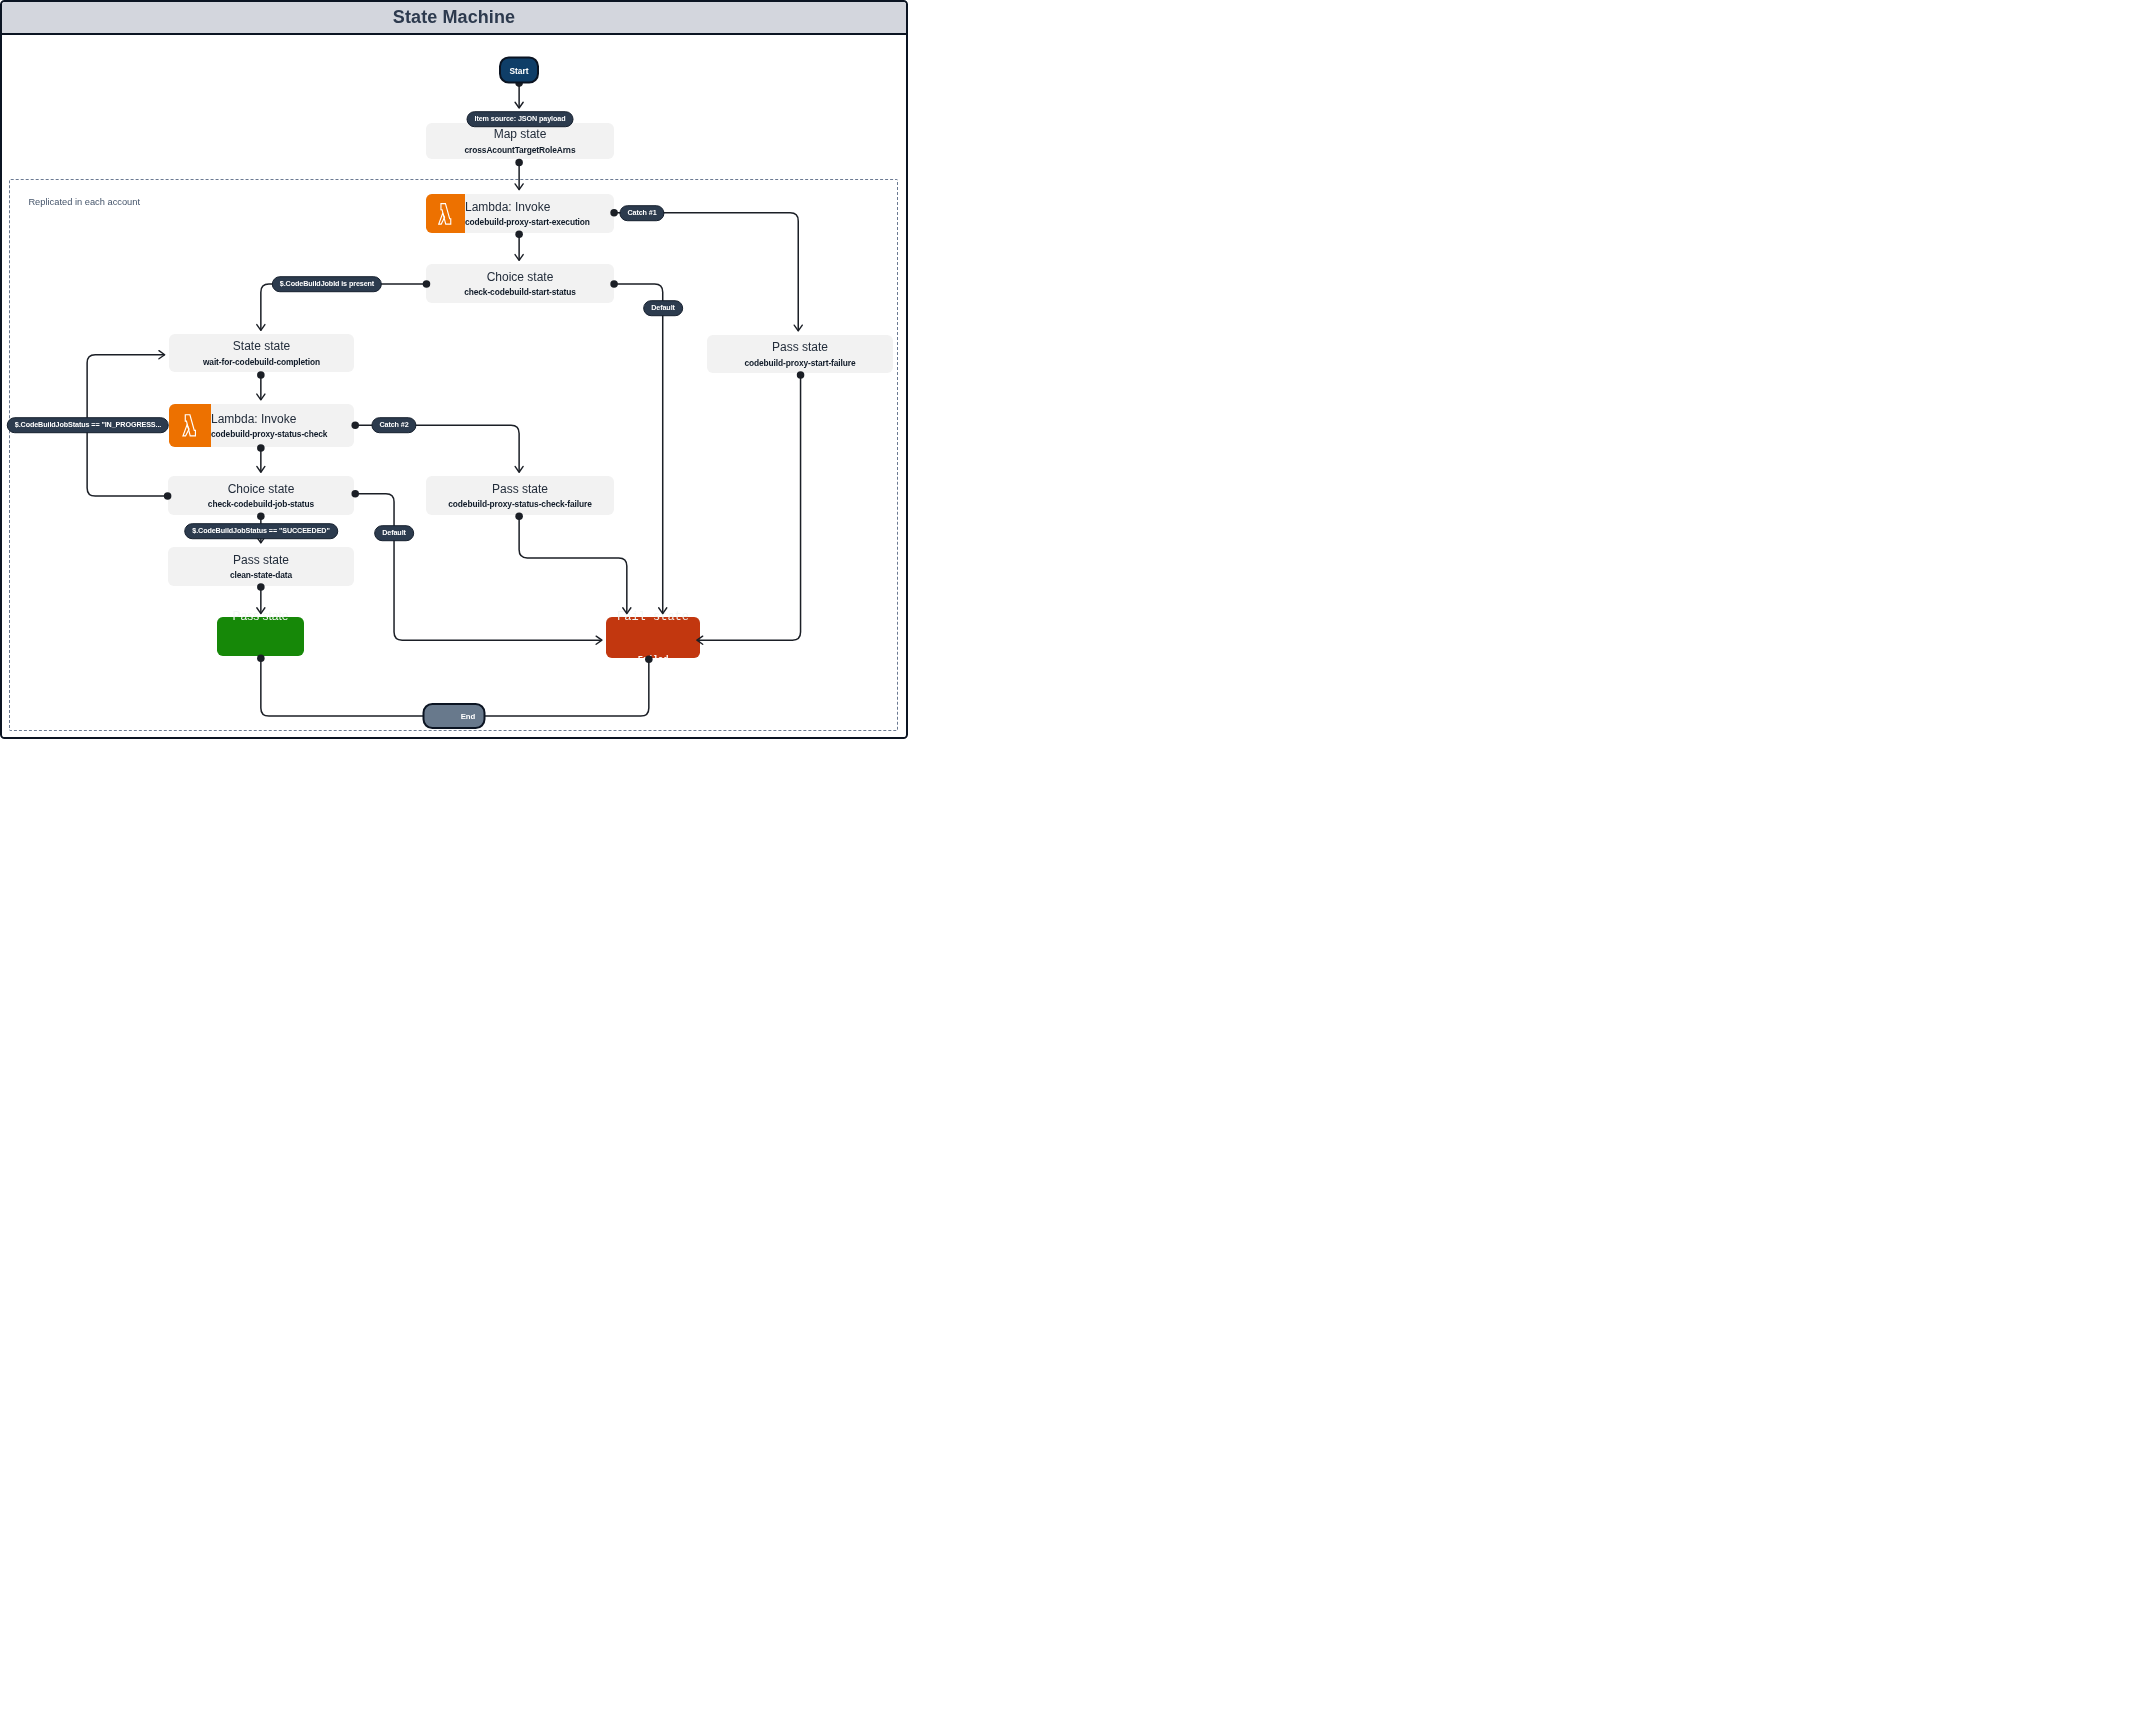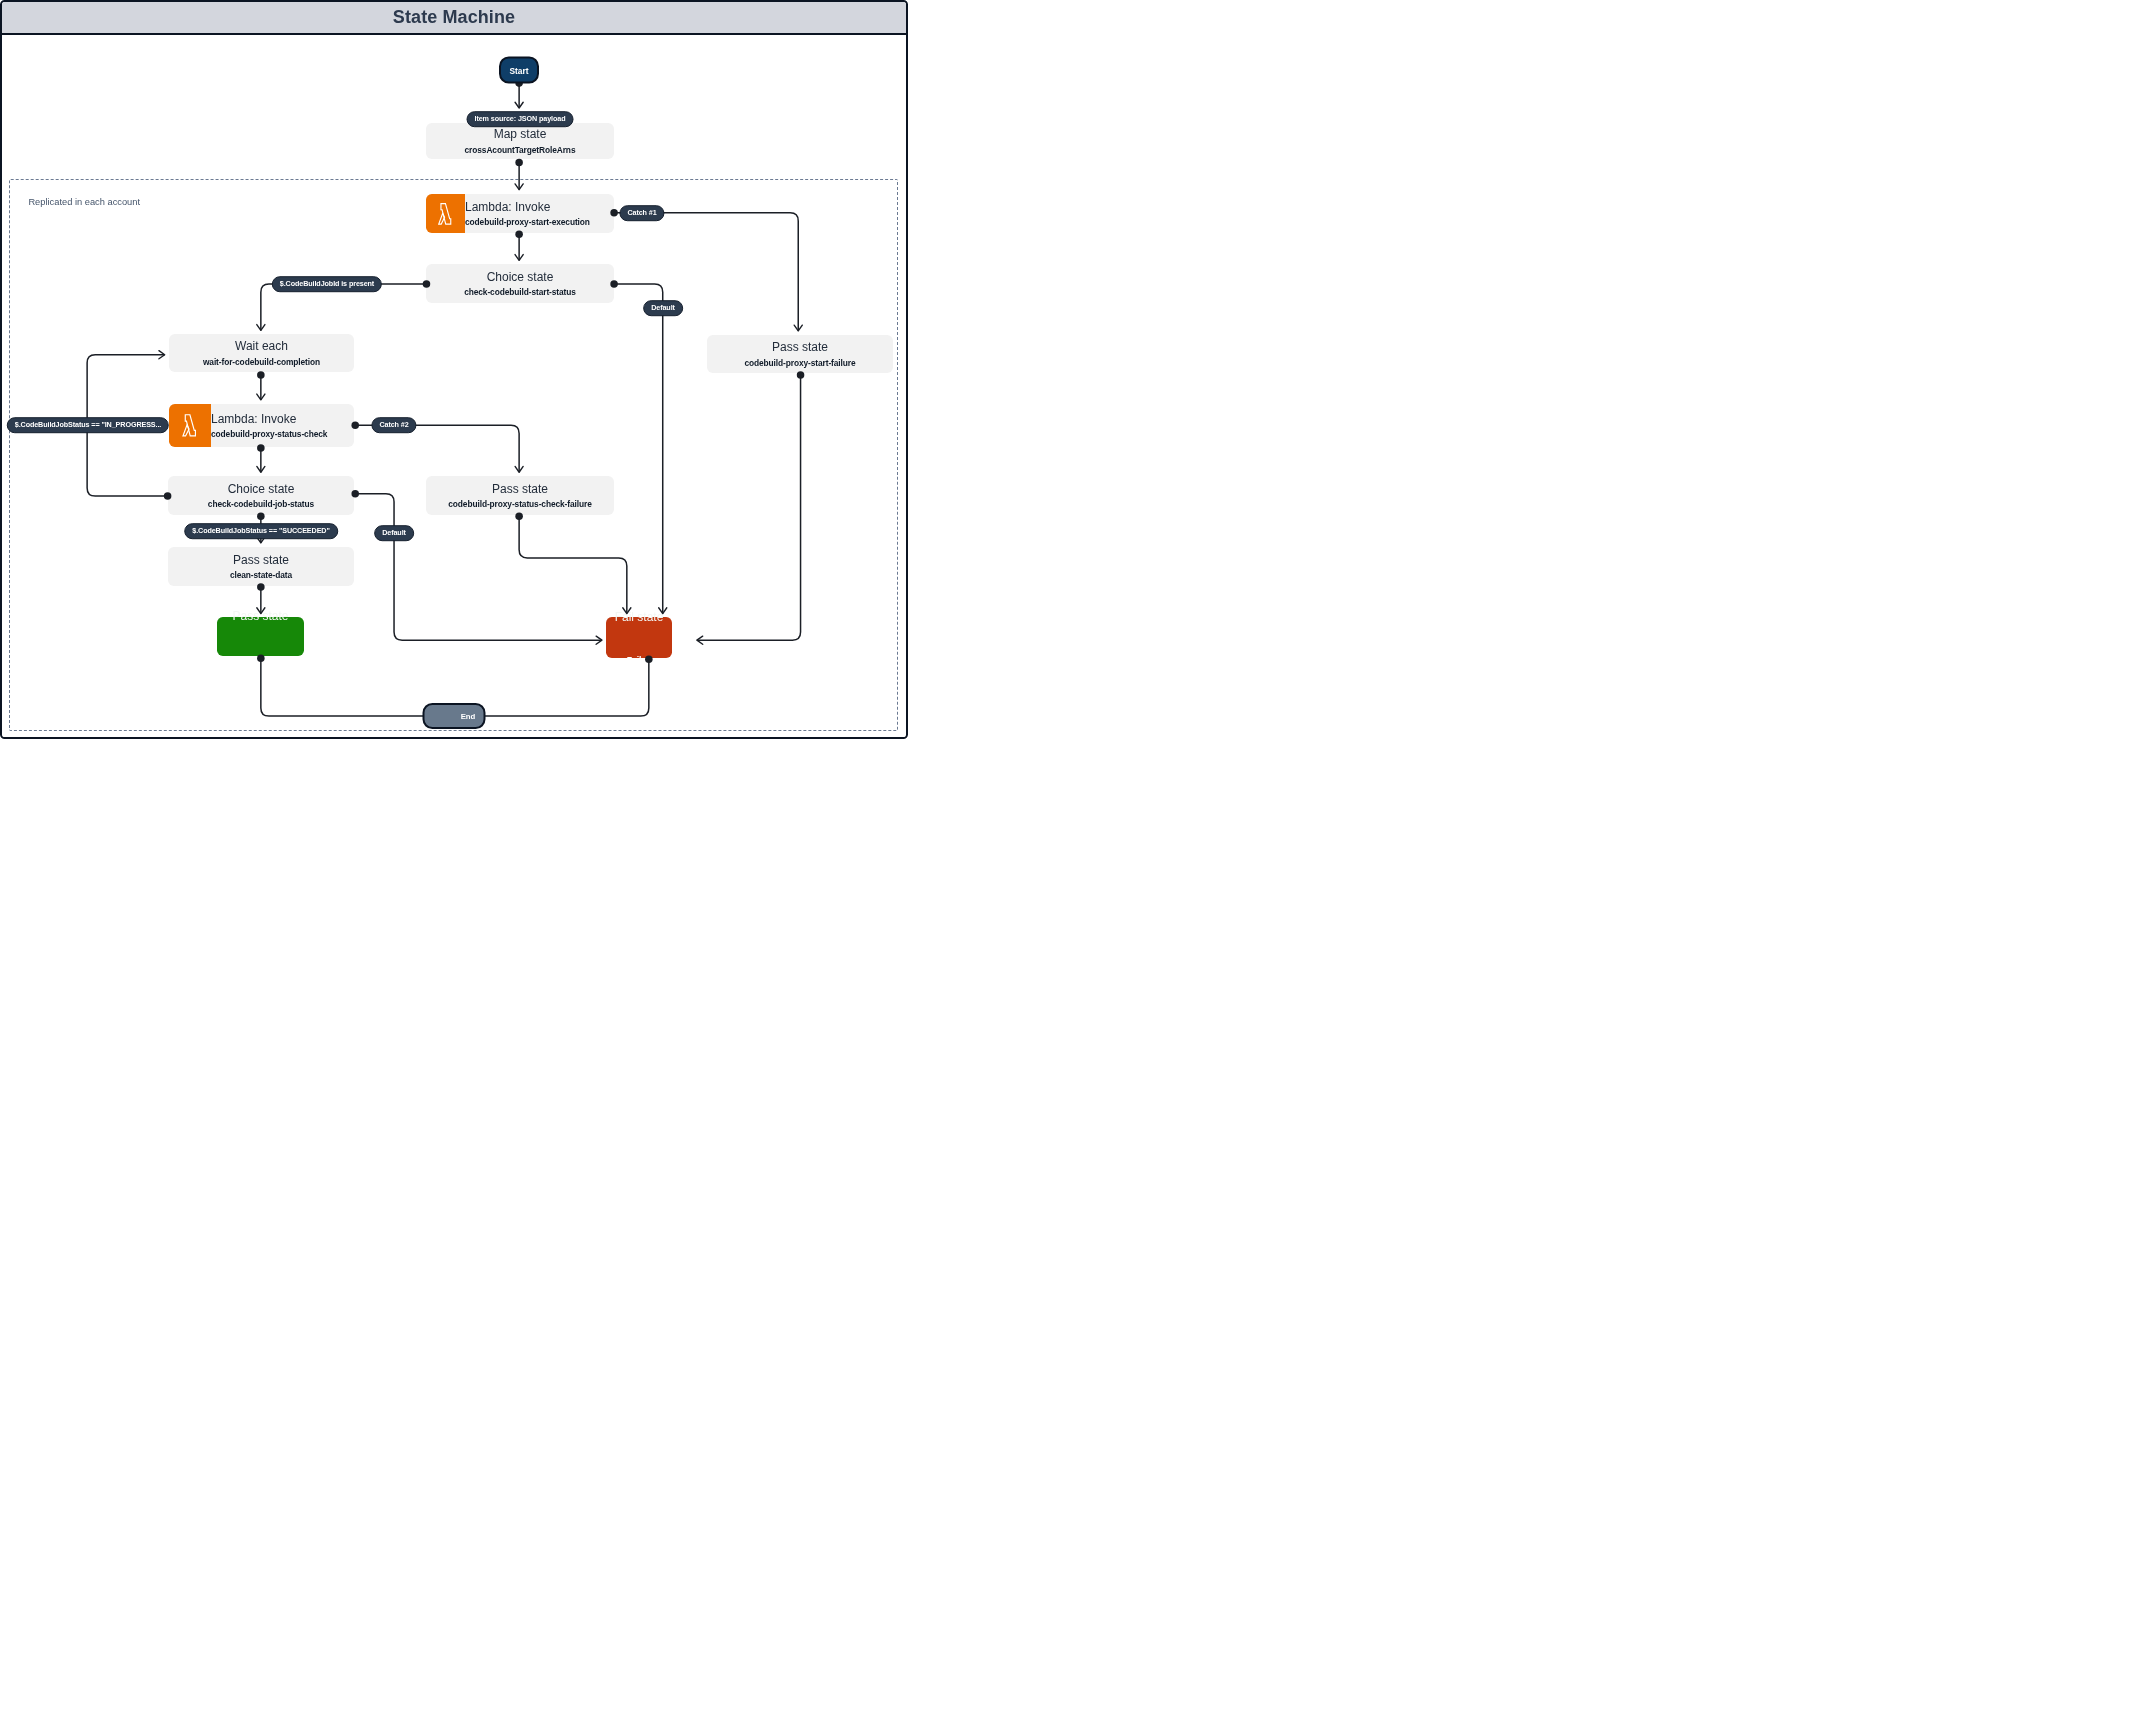"Wait each" div.t { text: Wait each -> State state }
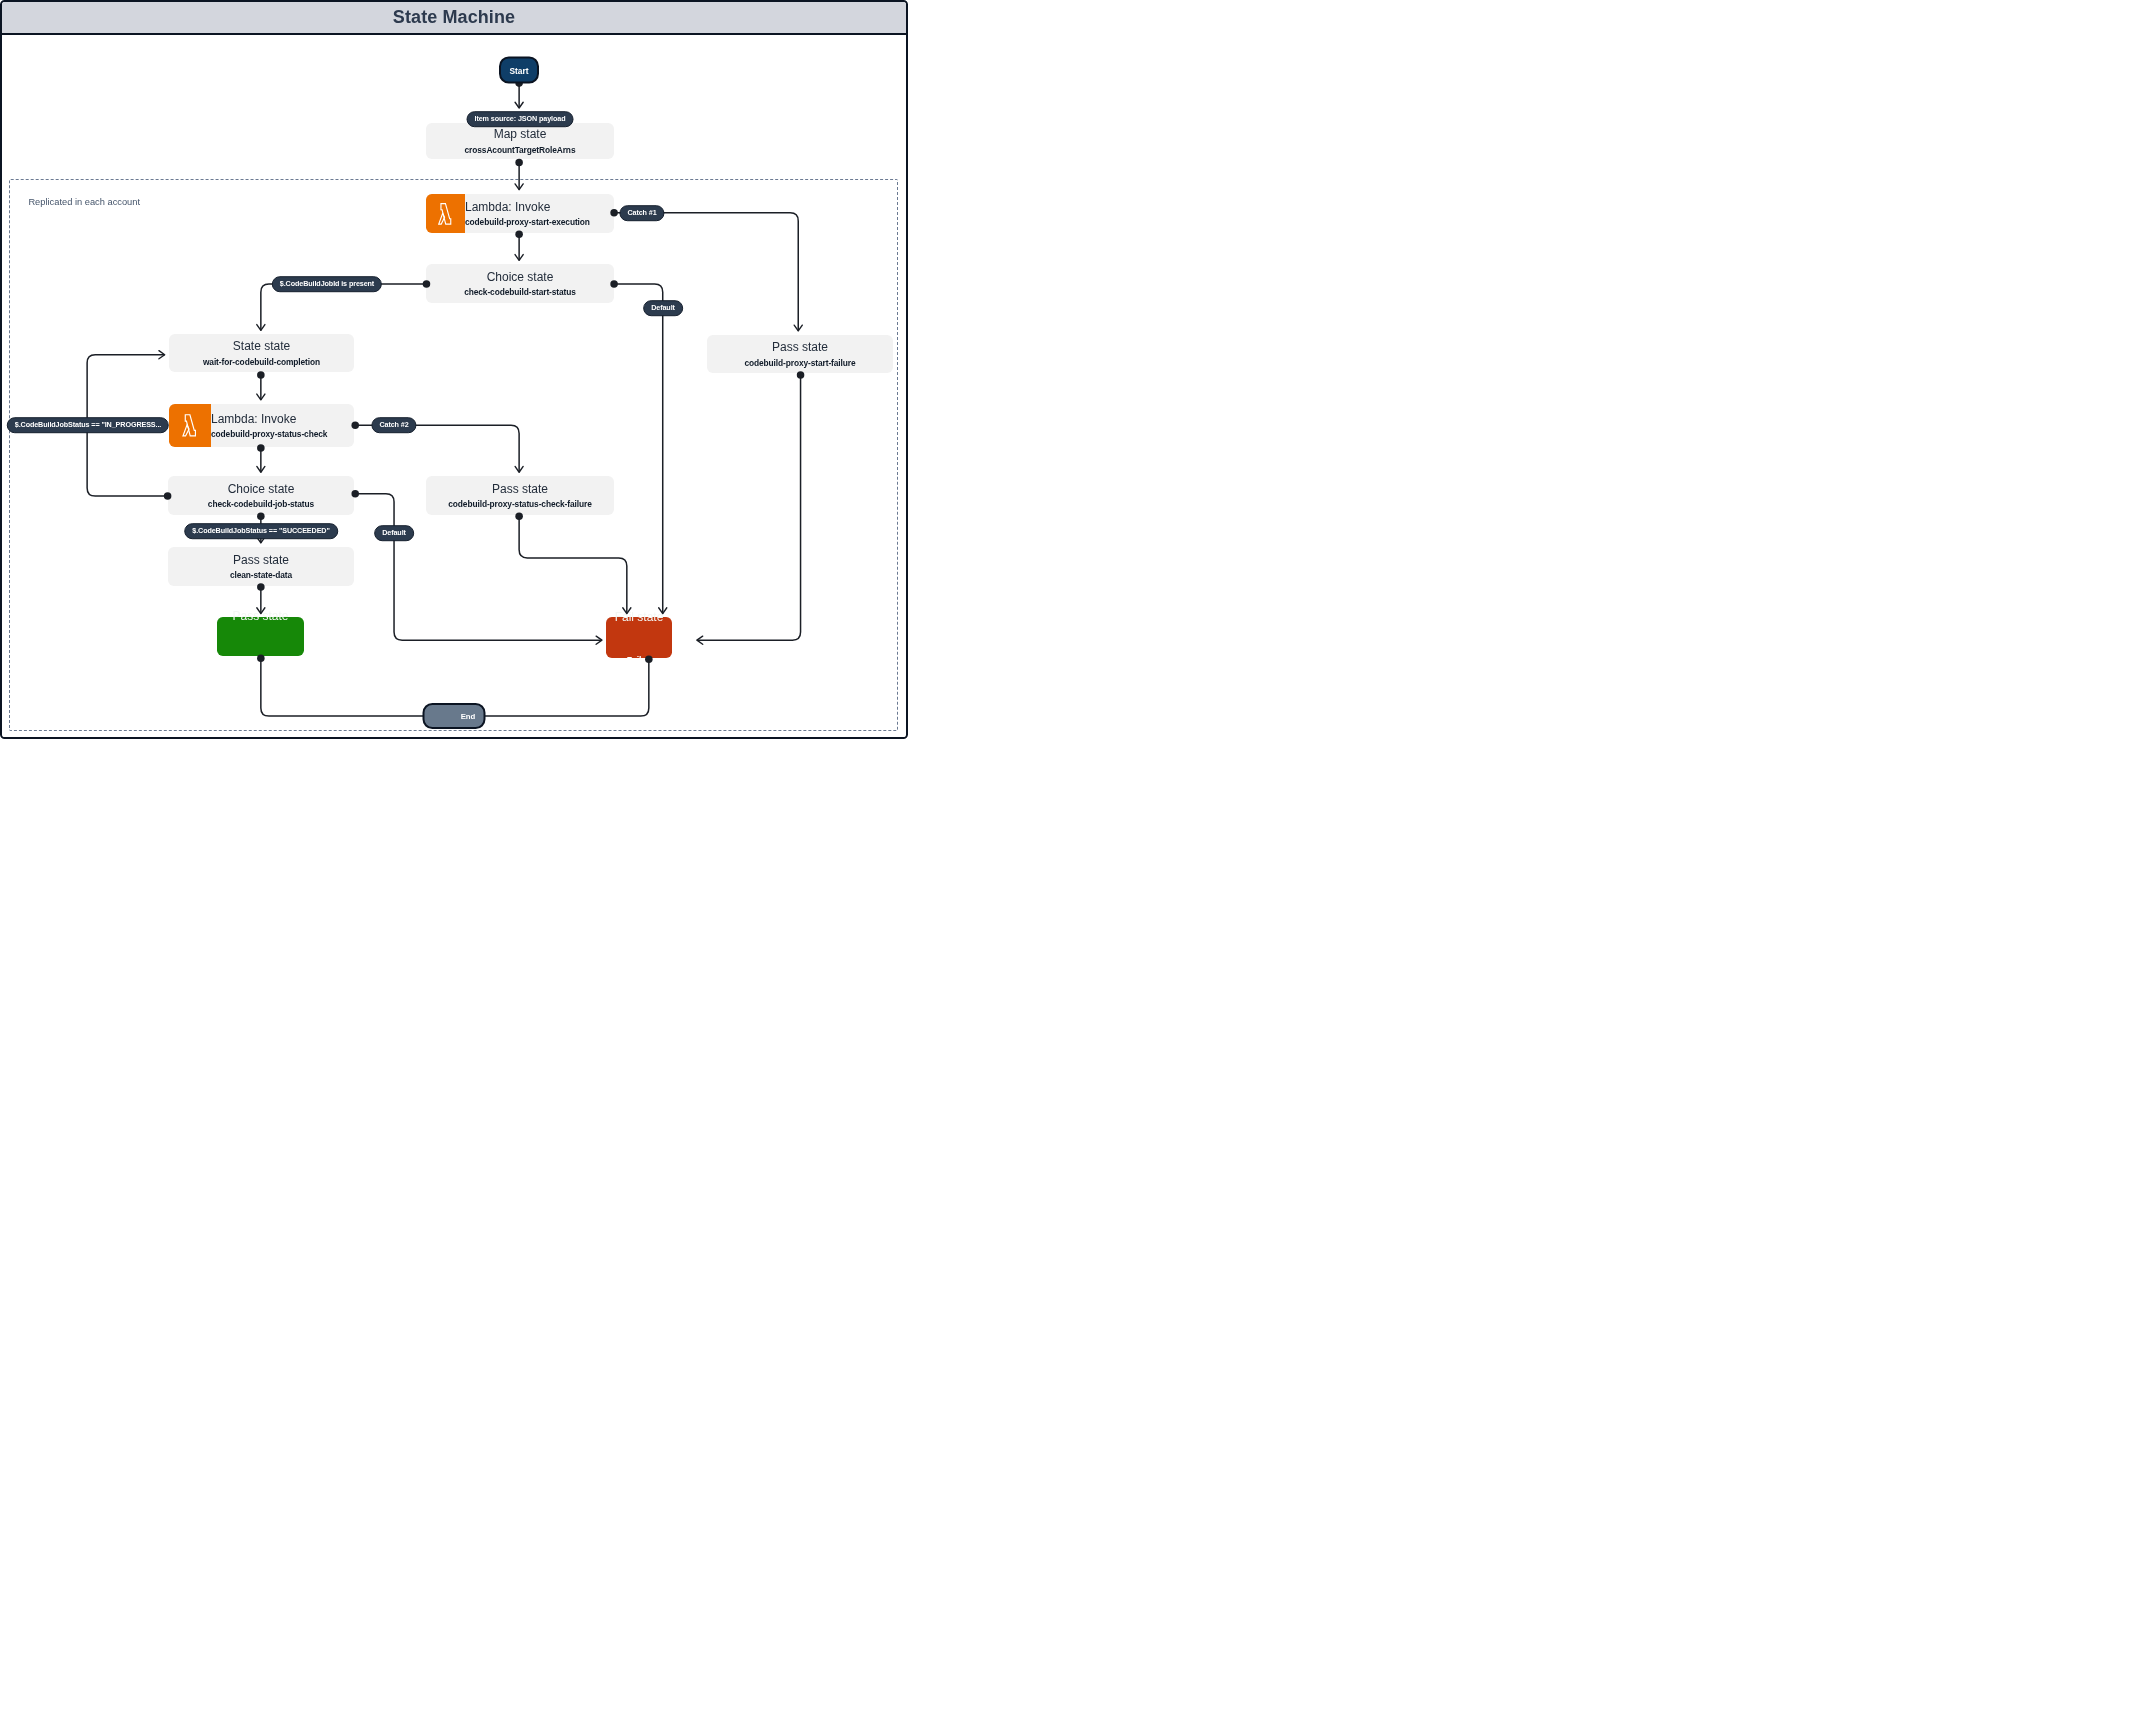"Fail state" div.state { font-family: none -> Liberation Mono, monospace; width: 66px -> 94px }
